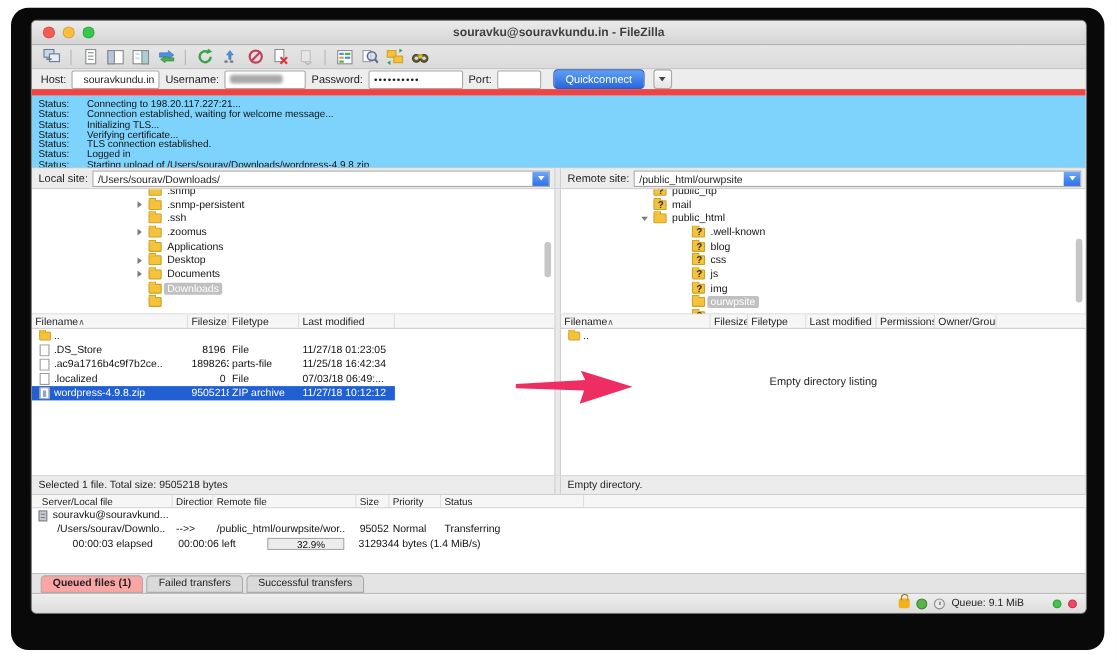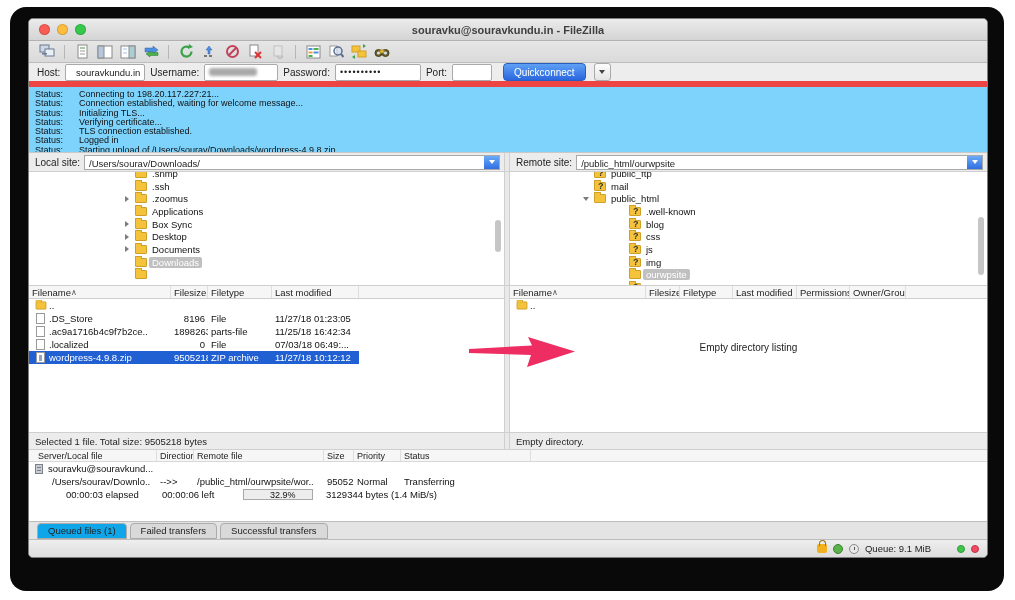".snmp-persistent" div.tree-row { html: none -> <div> <span> <span></span> </span> <span></span> <span>.snmp-persistent</span> </div> }
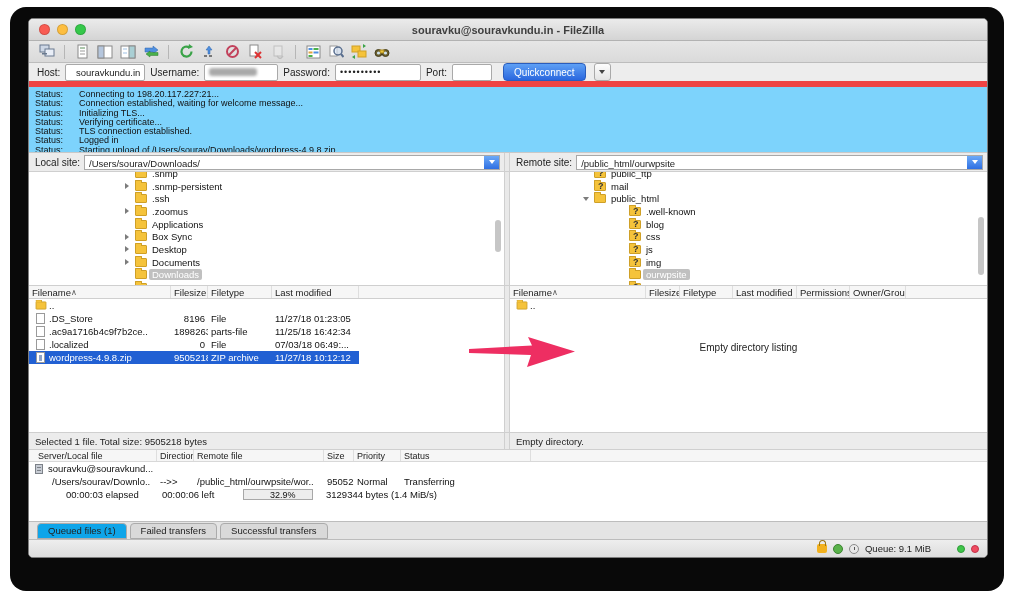"Box Sync" div.tree-row { html: <div> <span> <span></span> </span> <span></span> <span>Box Sync</span> </div> -> none }
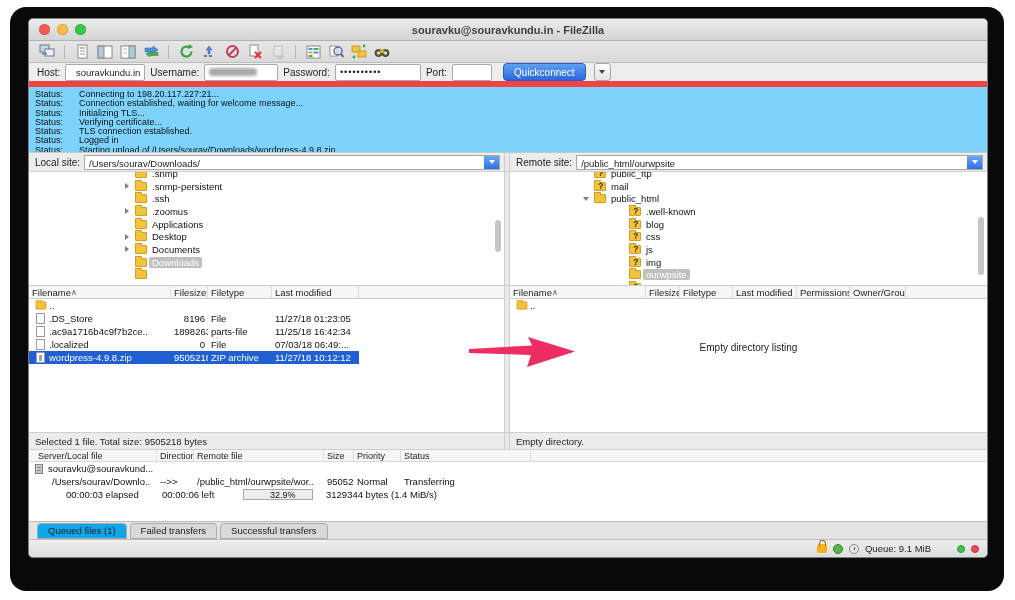"Queued files (1)" .tab.active { background: #0ea5e9 -> #fca5a5; font-weight: normal -> bold }
